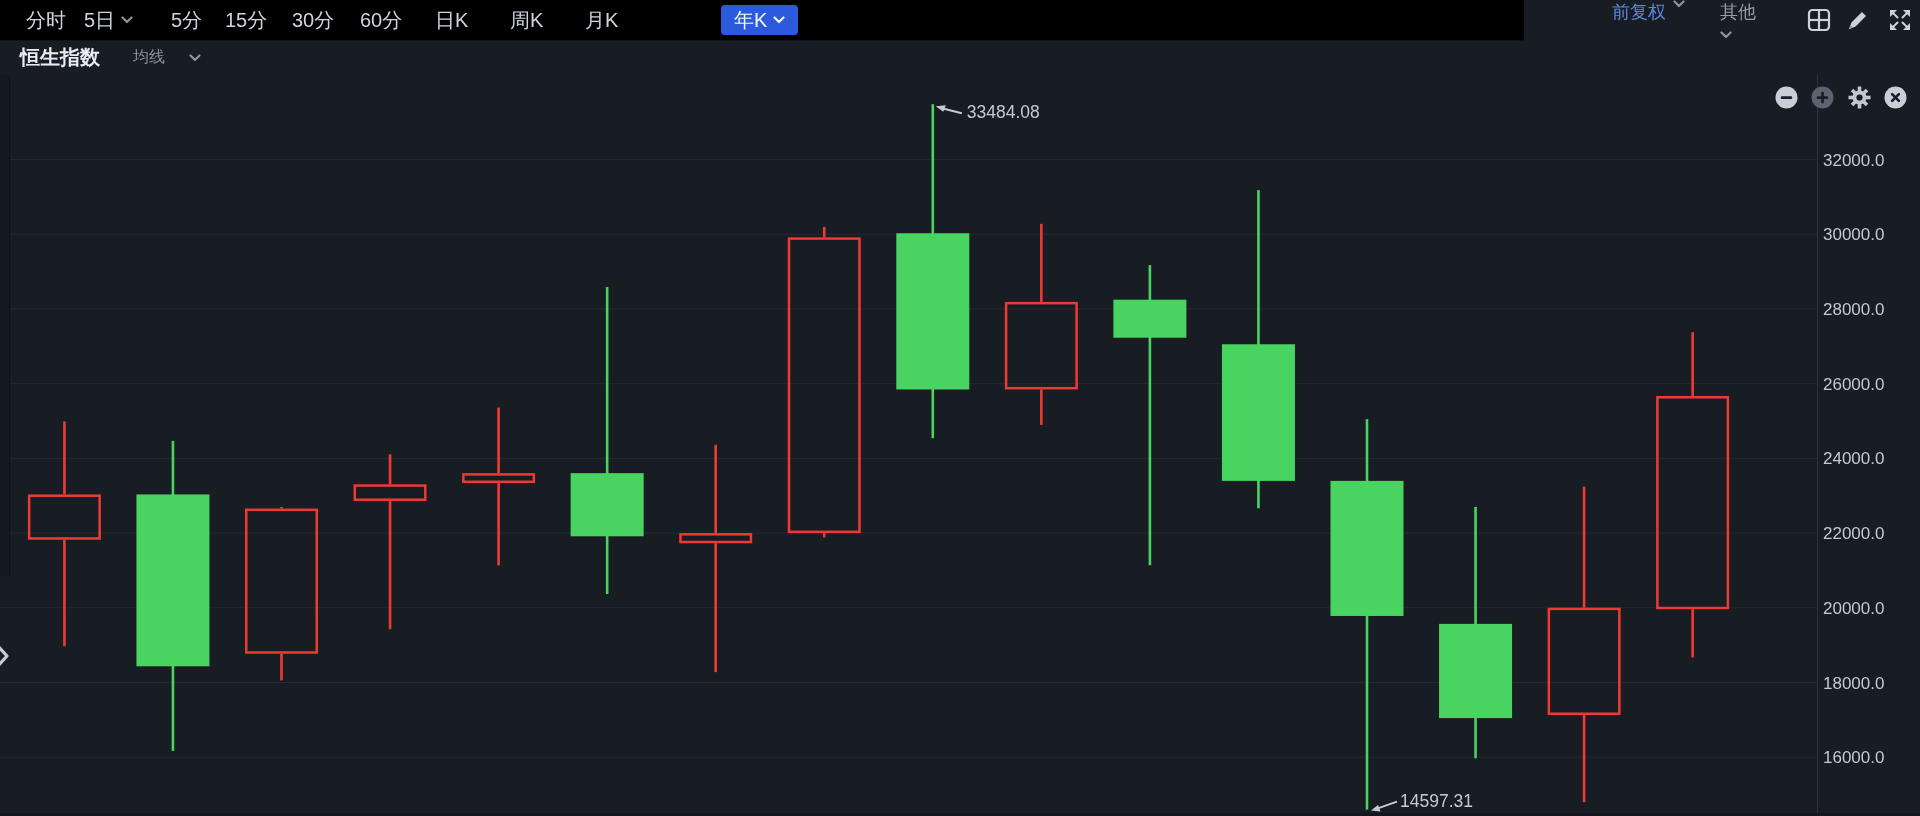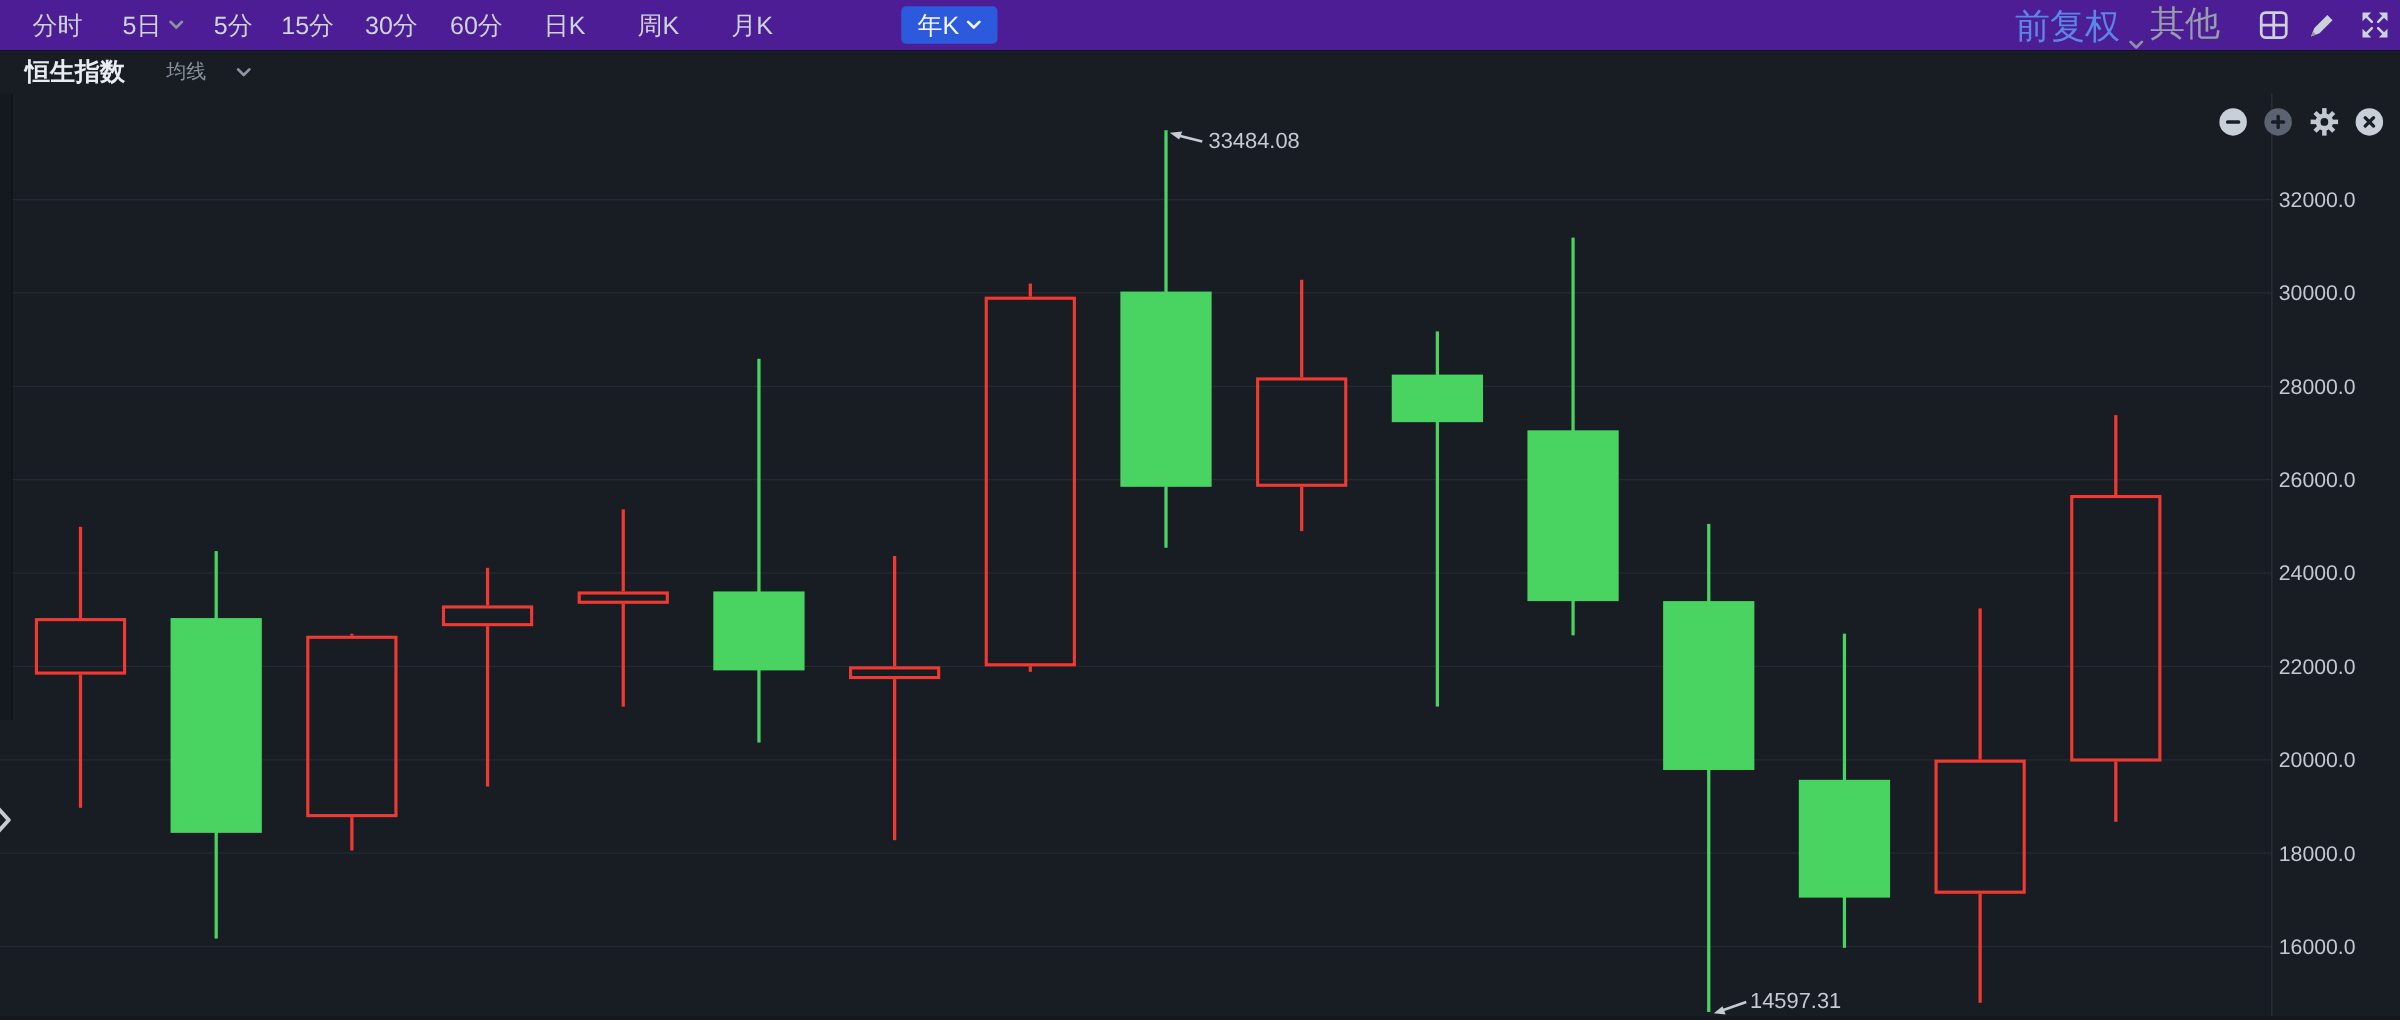"分时" .toolbar { background: #4c1d95 -> #000000; width: 1920px -> 1524px }
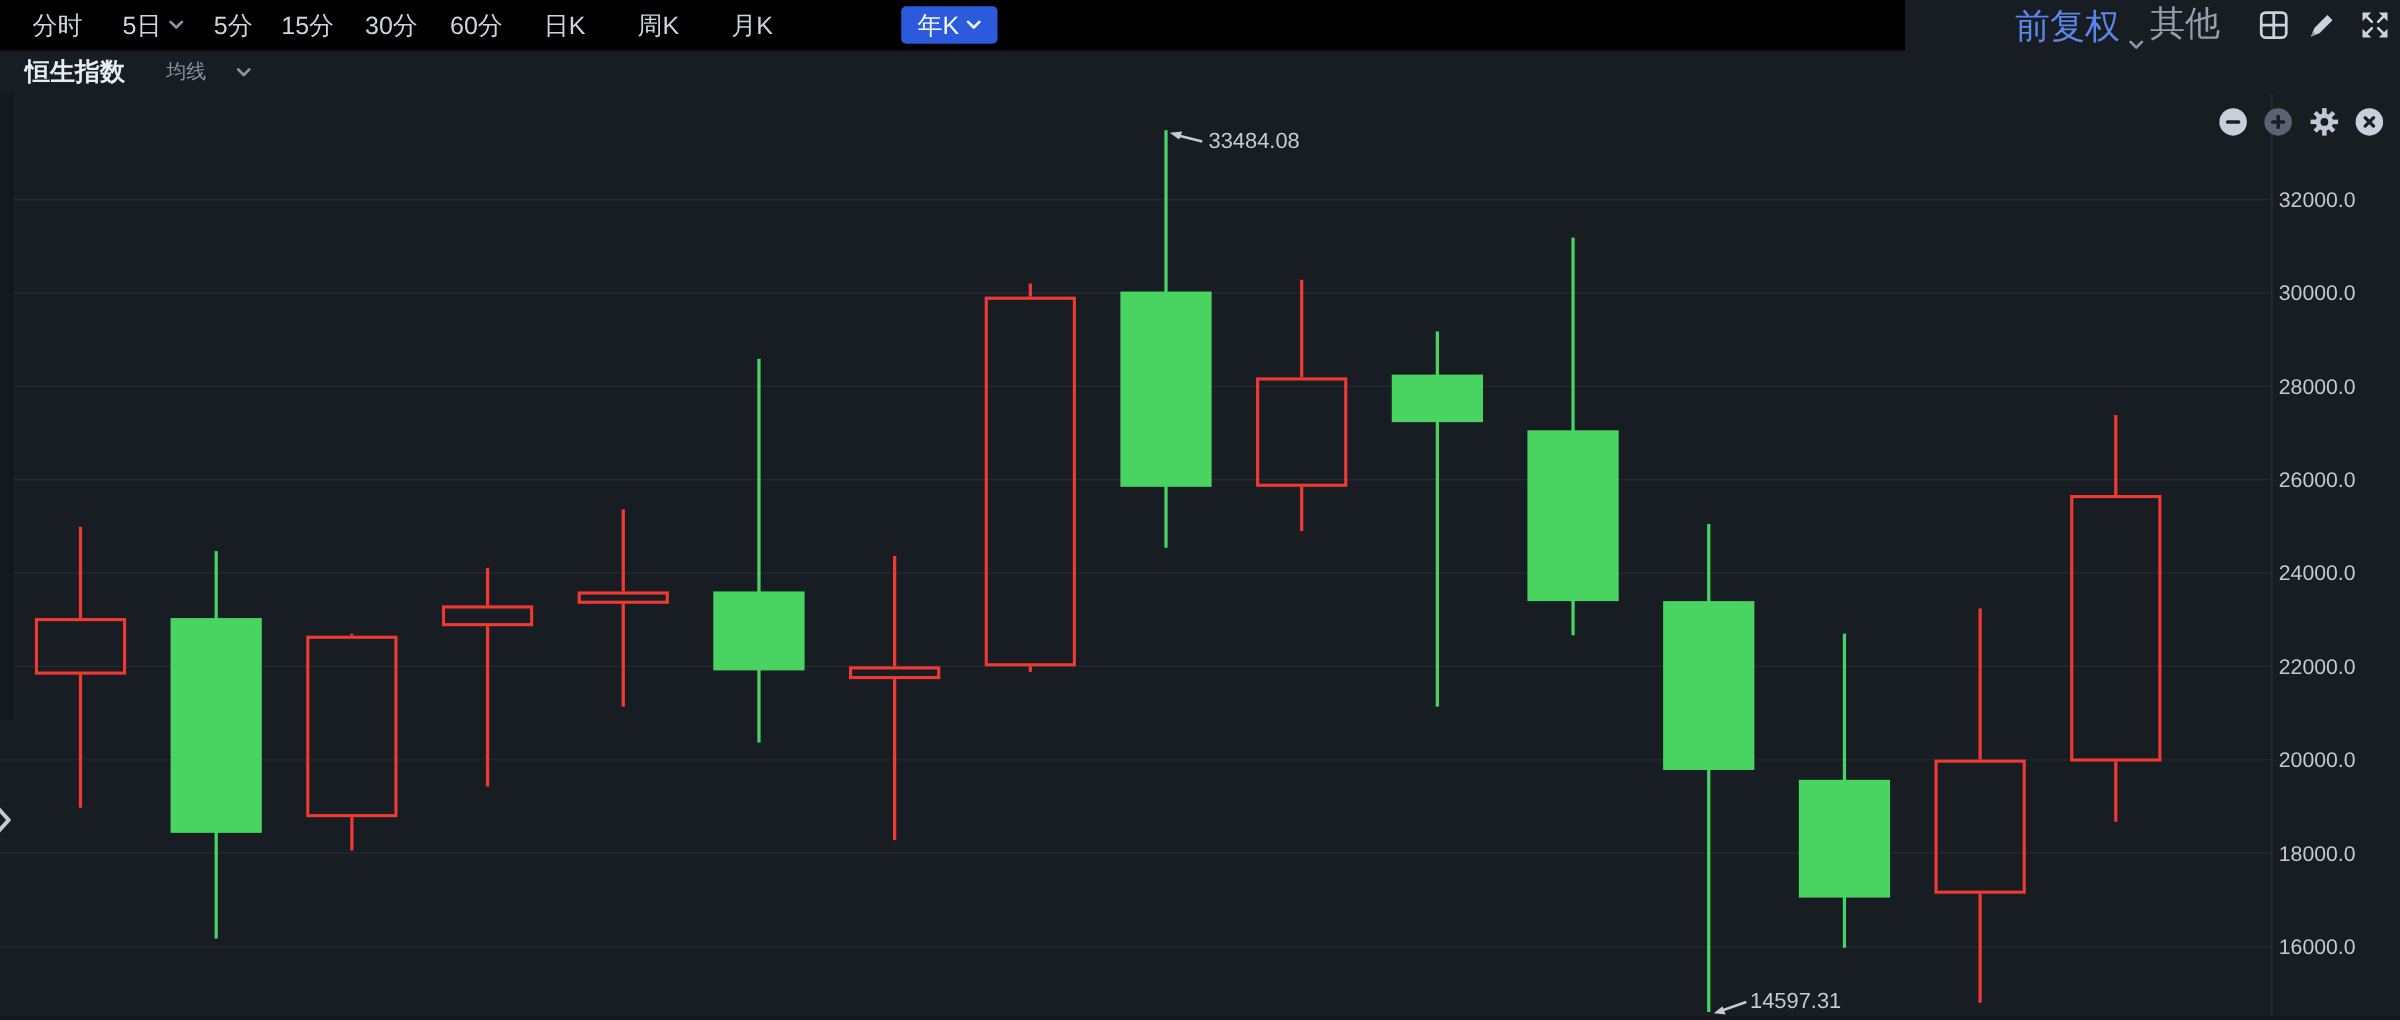"5日" .p1 { left: 98px -> 84px }
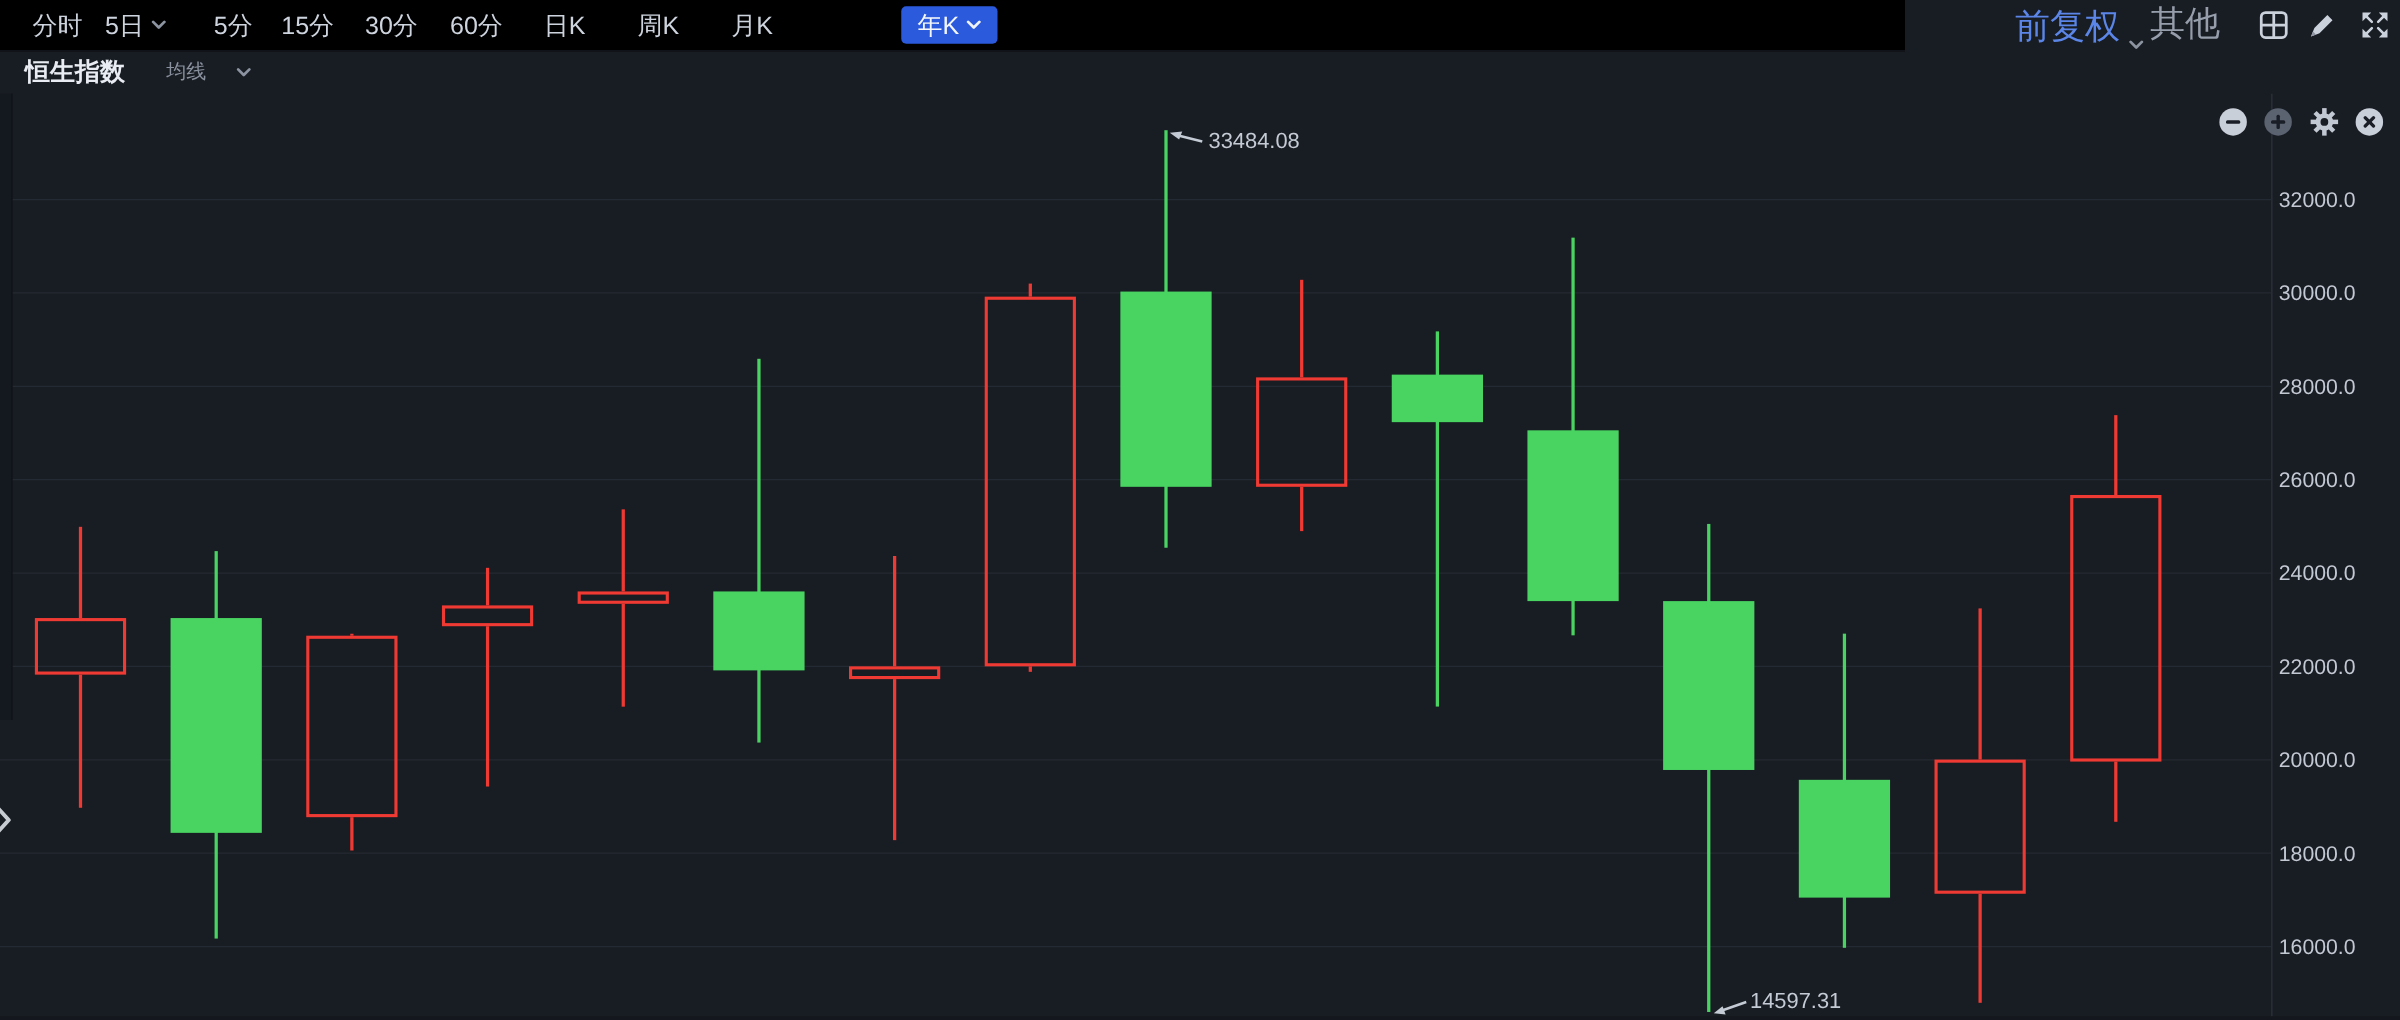"前复权" .tr-group { align-items: flex-end -> flex-start; font-size: 28px -> 18px }
